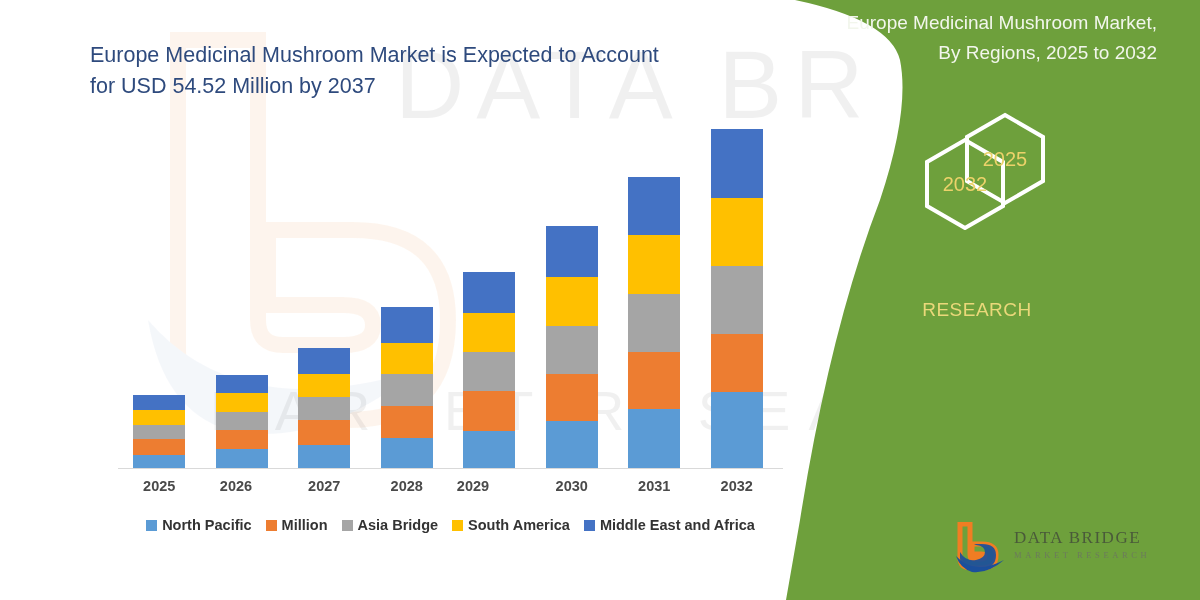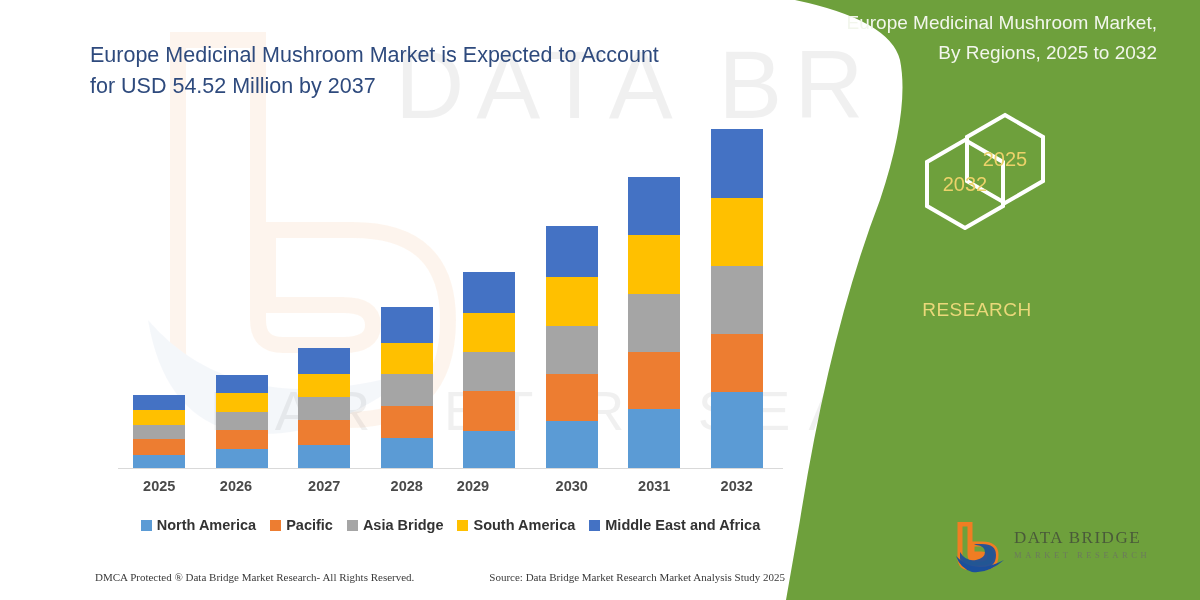"North America" span.legend-label { text: America -> Pacific }
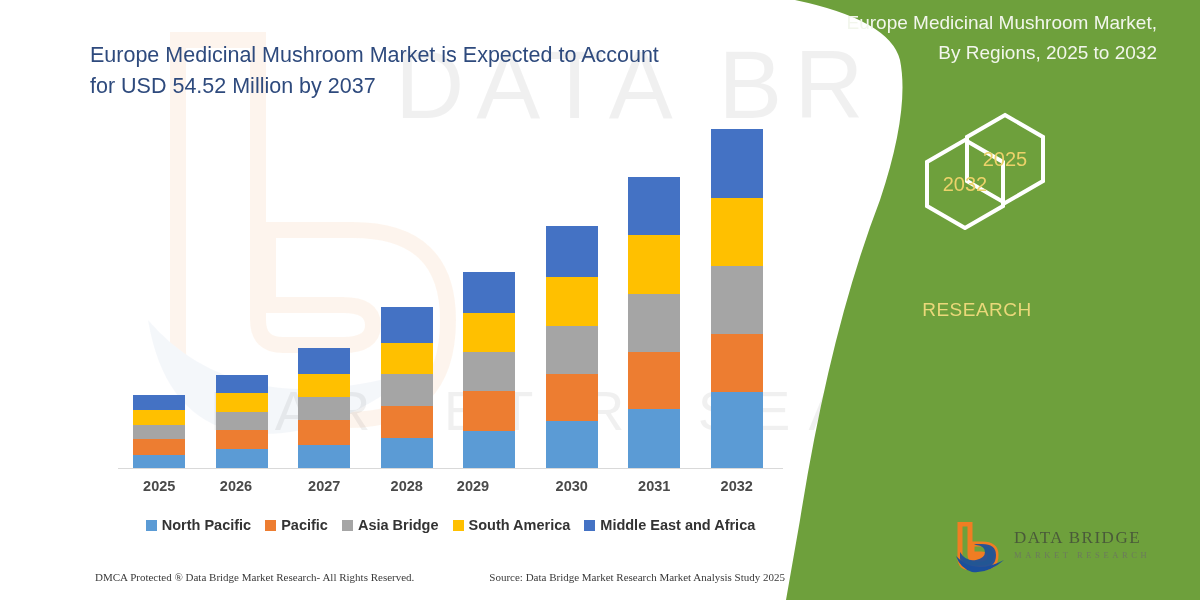"Pacific" span.legend-label { text: Pacific -> Million }
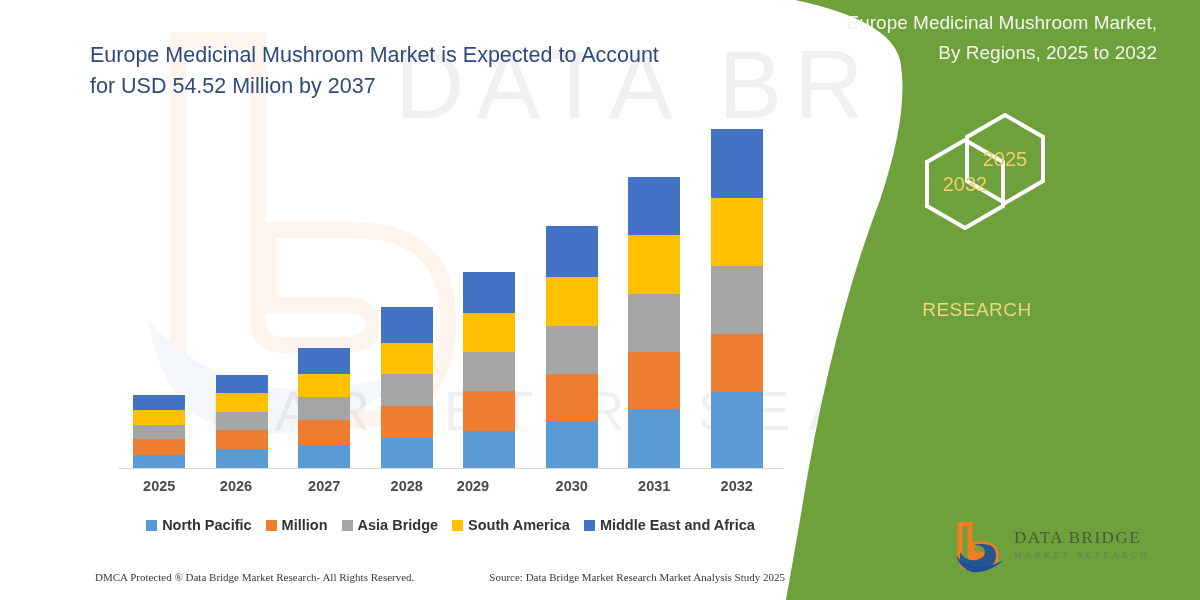"DMCA Protected ® Data Bridge" div { html: <div> <span>DMCA Protected ® Data Bridge Market Research- All Rights Reserved.</span> <span>Source: Data Bridge Market Research Market Analysis Study 2025</span> </div> -> none }
